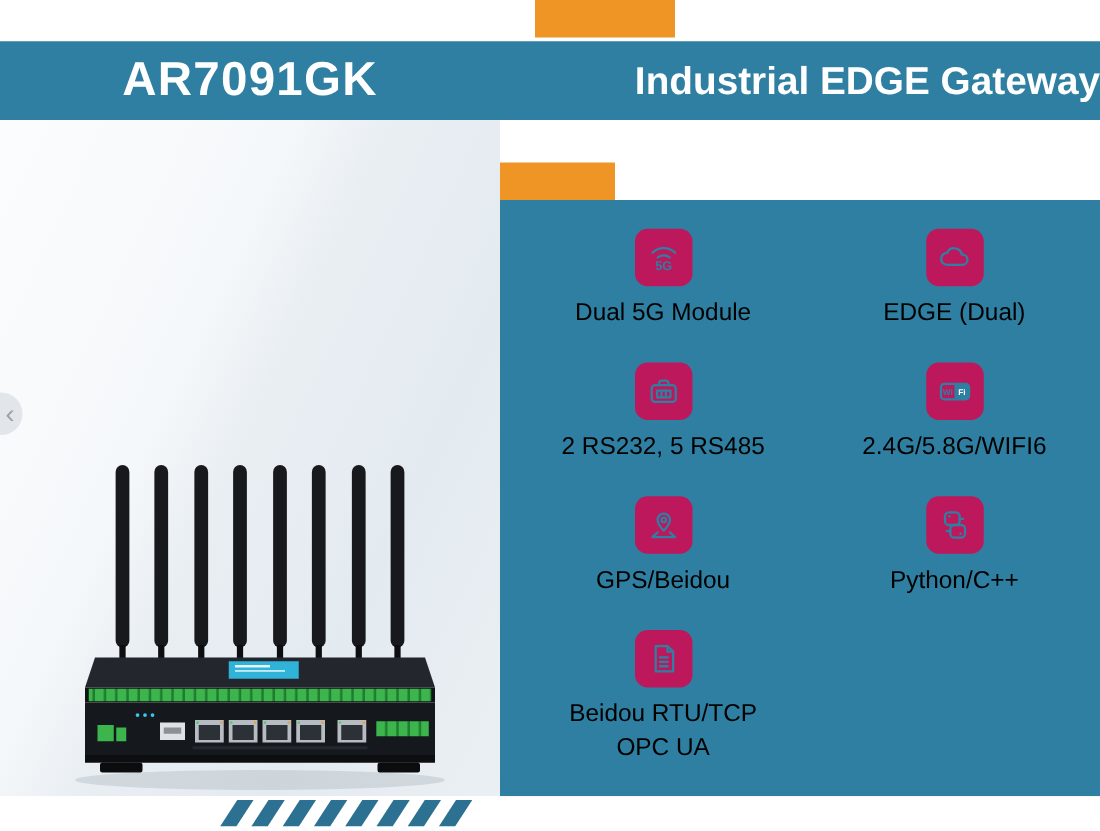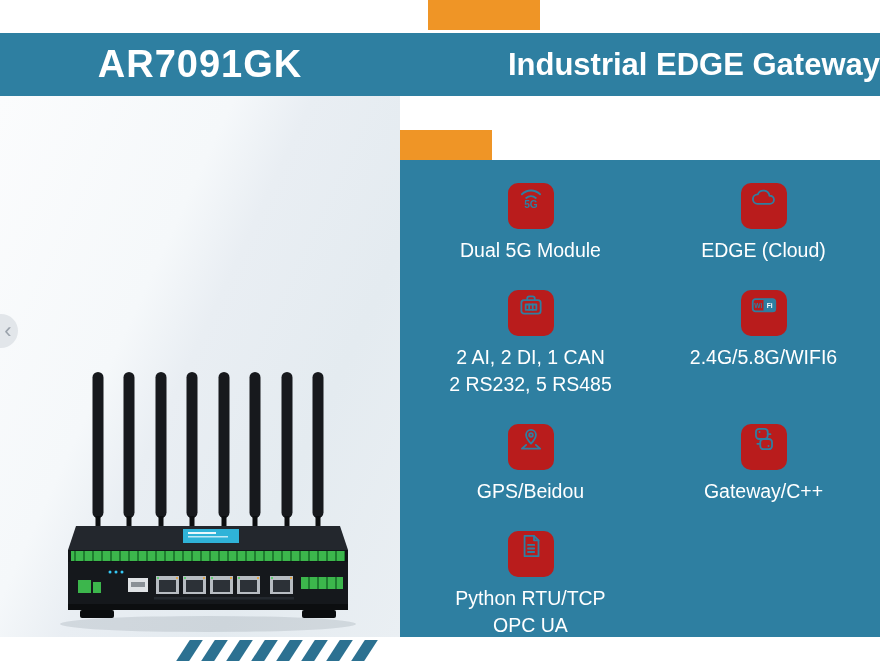"5G" .tile { align-items: none -> center; background: #b91c1c -> #be185d }
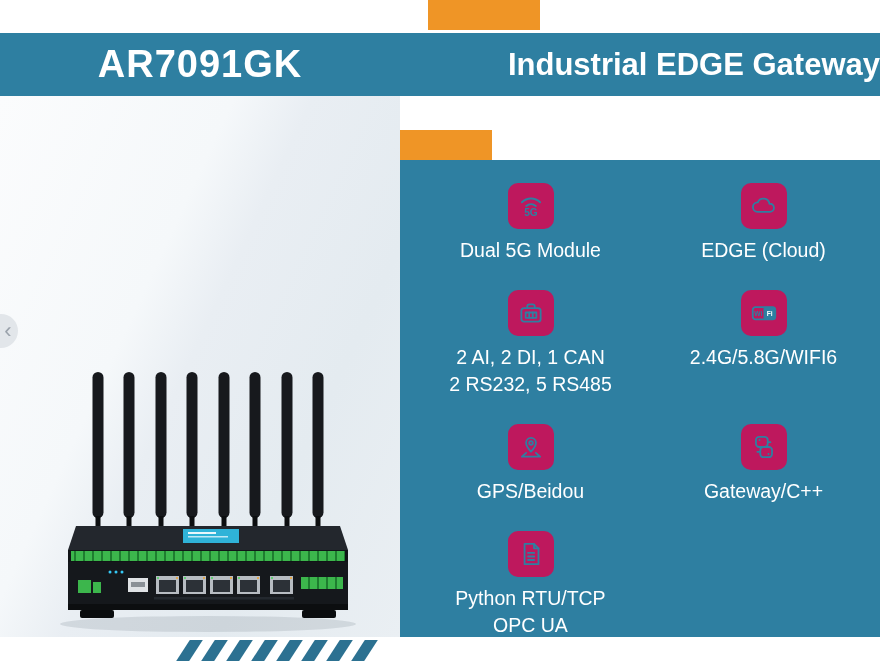"Dual 5G Module" .flabel { color: #ffffff -> #000000 }
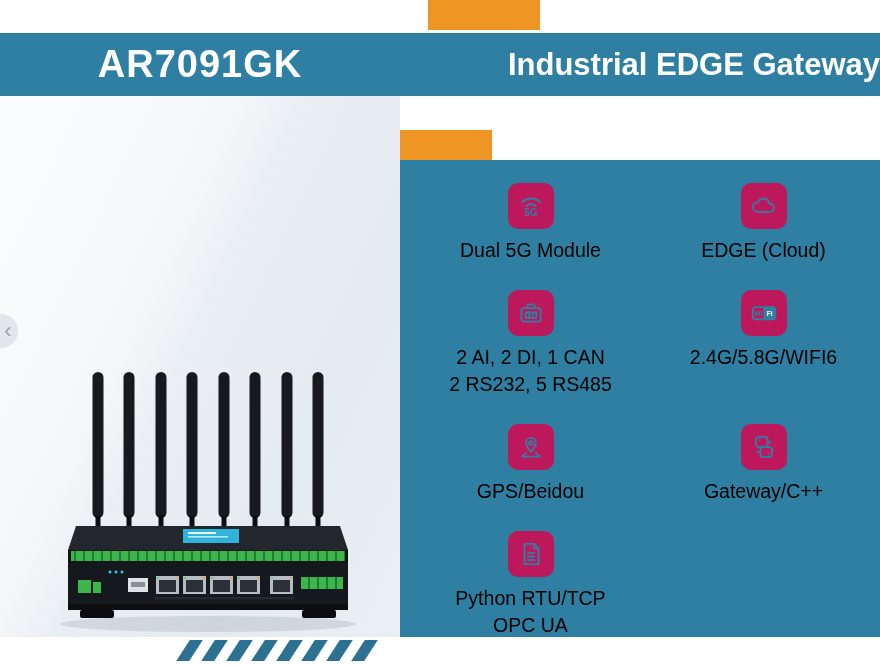"EDGE (Cloud)" div.flabel { text: Cloud -> Dual }
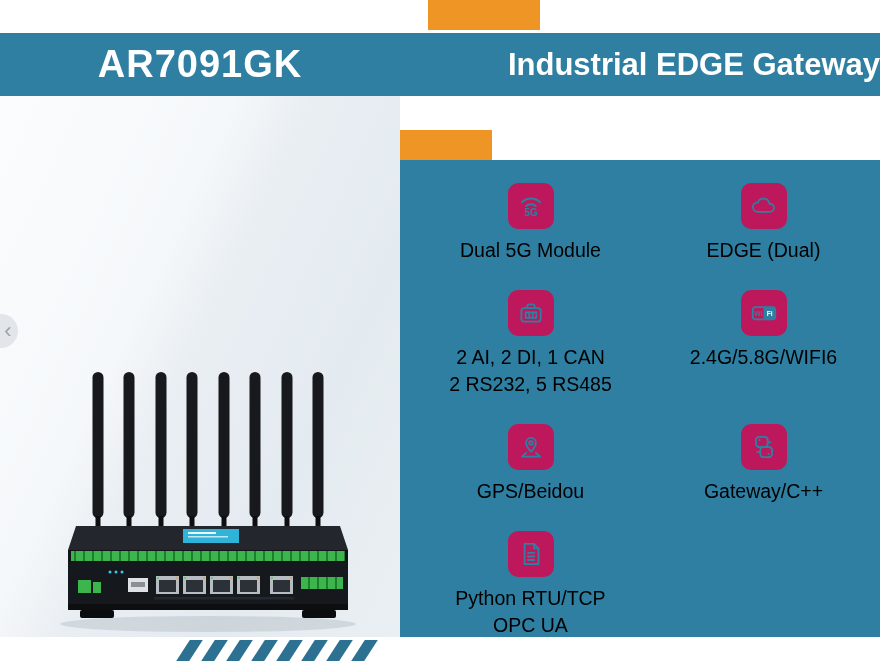"2 AI, 2 DI, 1" div.flabel { html: <div>2 AI, 2 DI, 1 CAN</div> -> none }
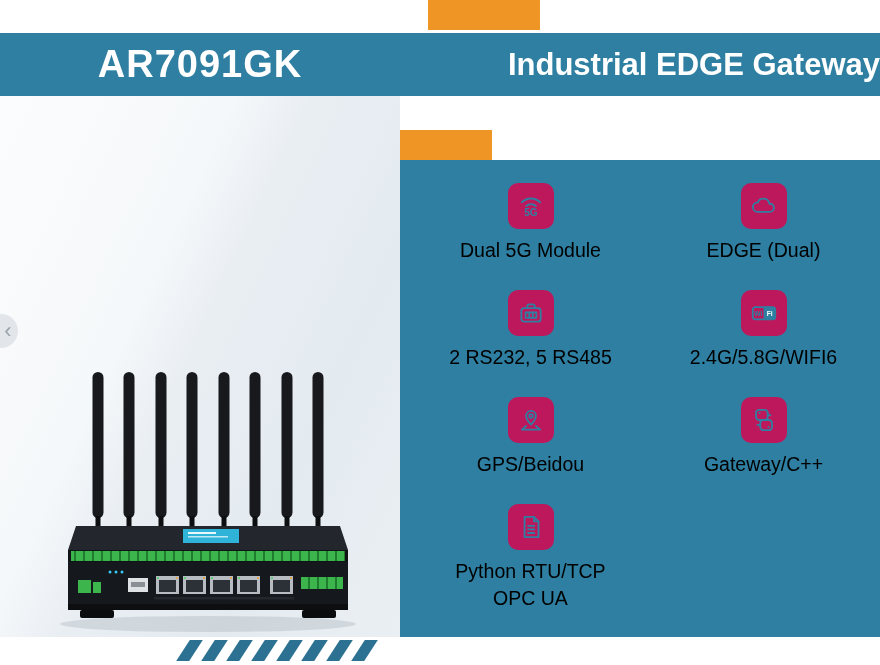"Gateway/C++" div.flabel { text: Gateway/C++ -> Python/C++ }
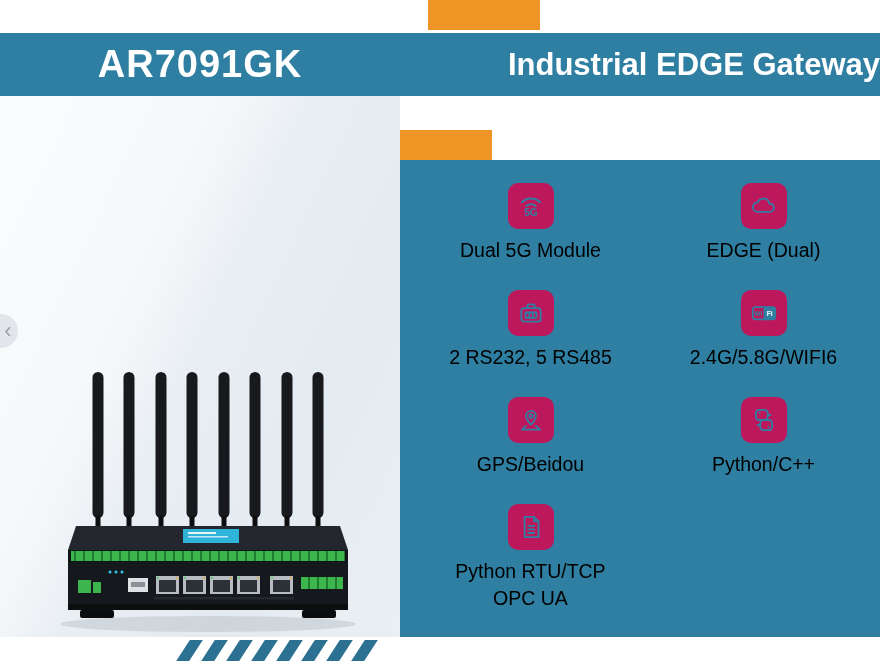"Python RTU/TCP" div.flabel { text: Python -> Beidou }
